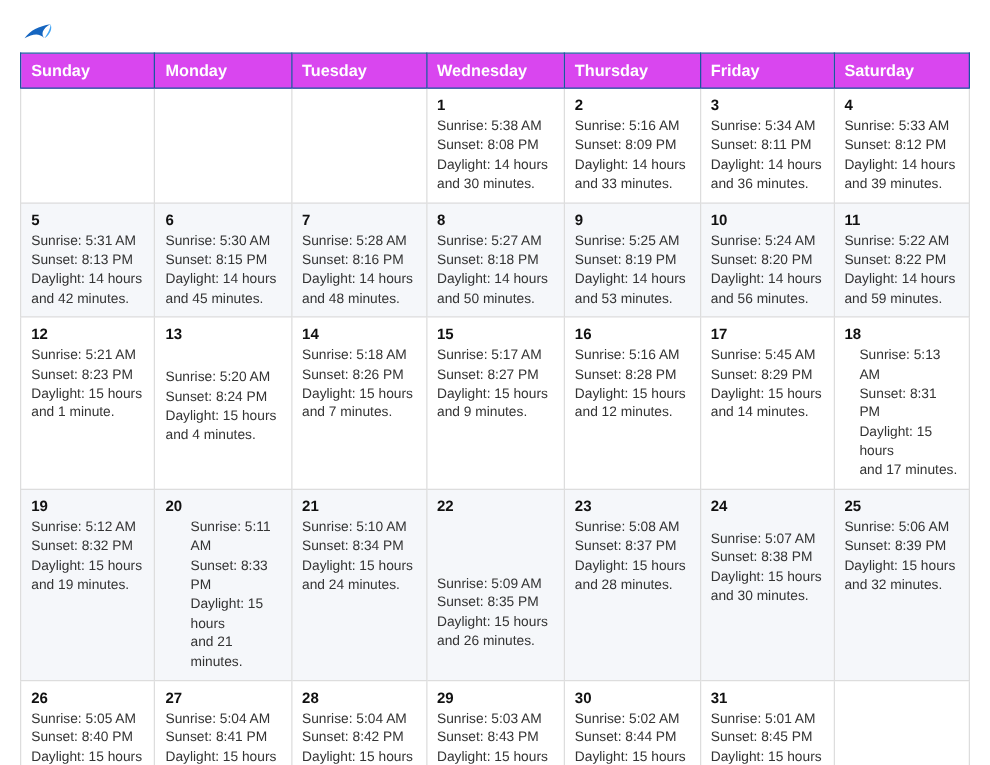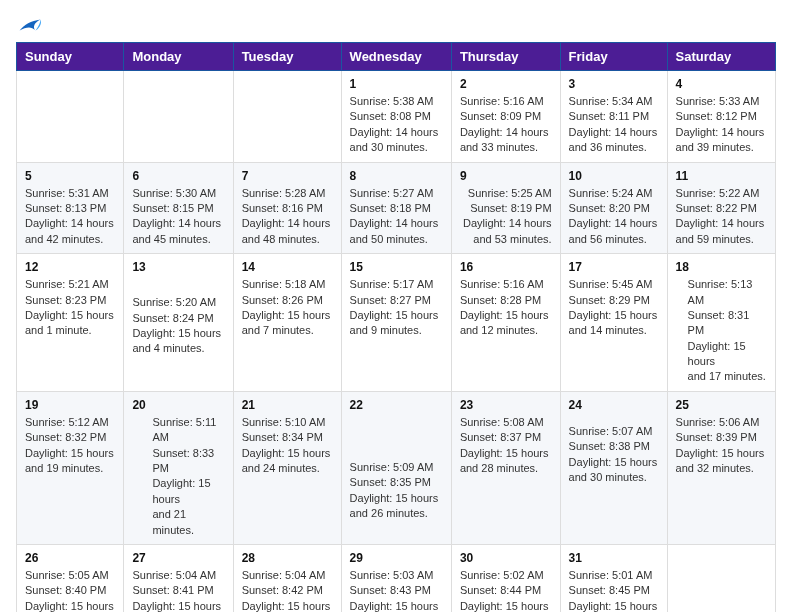"Sunday" .calendar-table th { background-color: #4c1d95 -> #d946ef }
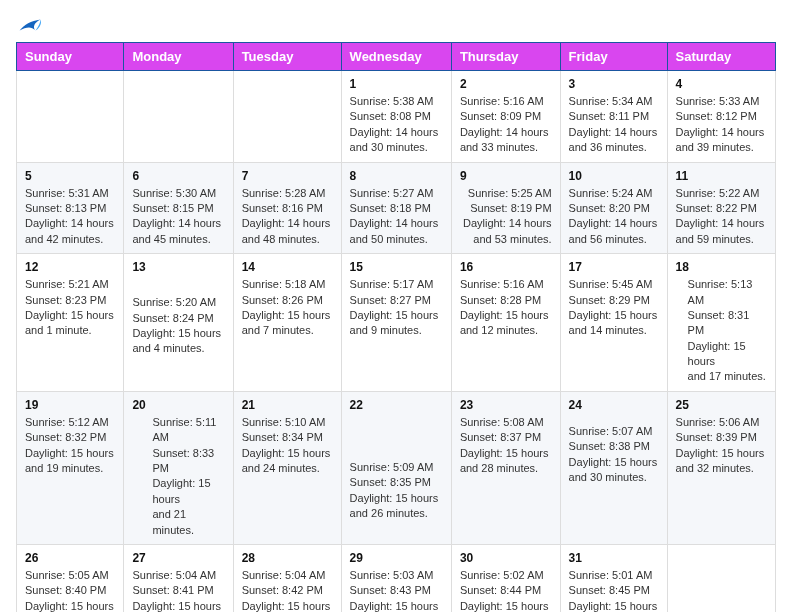"Sunrise: 5:25 AM" div.day-info { text-align: right -> none }
